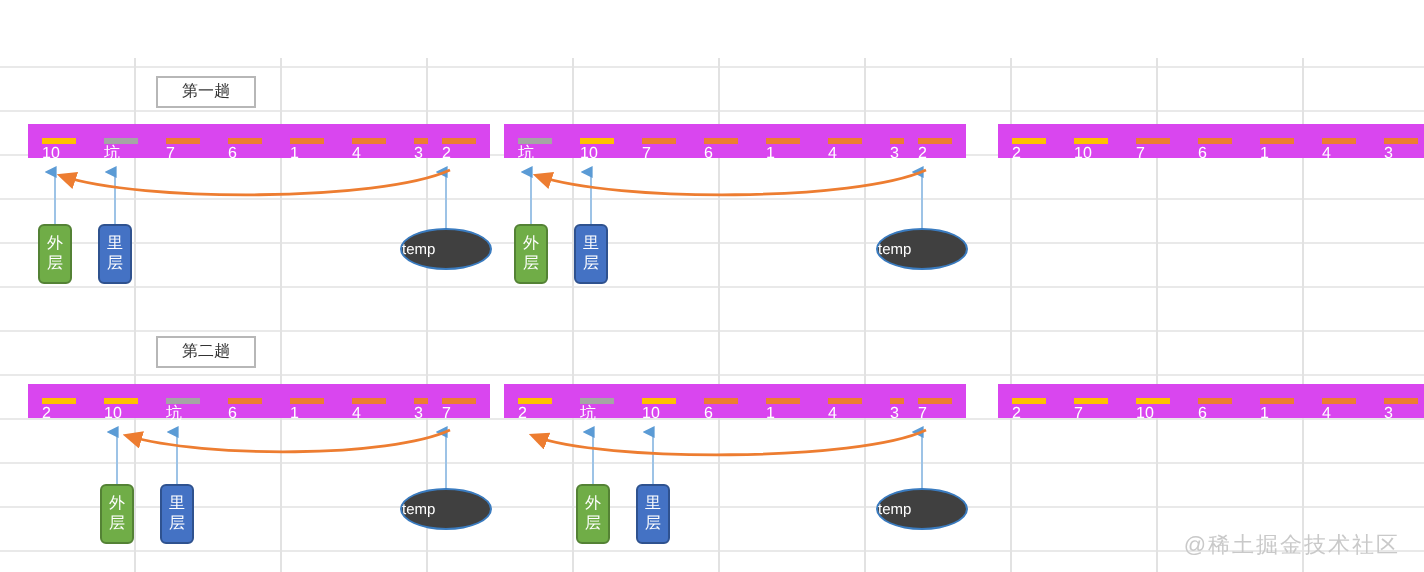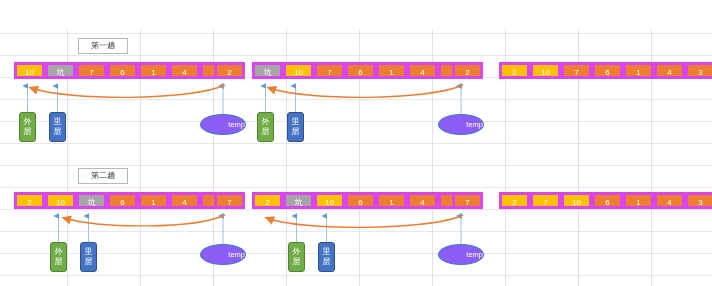"10" .cell { border: 3px solid #d946ef -> 7px solid #d946ef; text-align: center -> none }
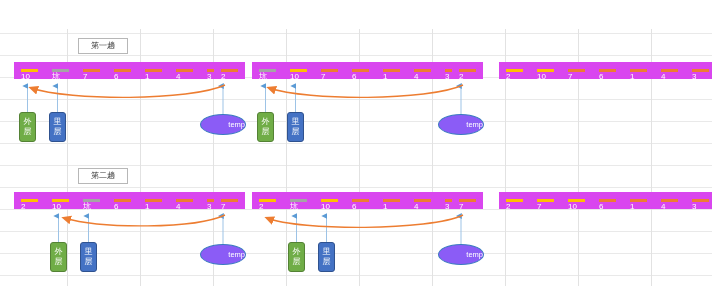"temp" .temp-ellipse { background: #8b5cf6 -> #404040; text-align: right -> left }
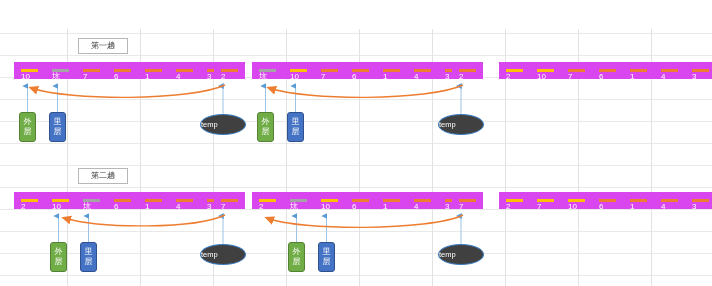"@稀土掘金技术社区" div { html: none -> <div>@稀土掘金技术社区</div> }
